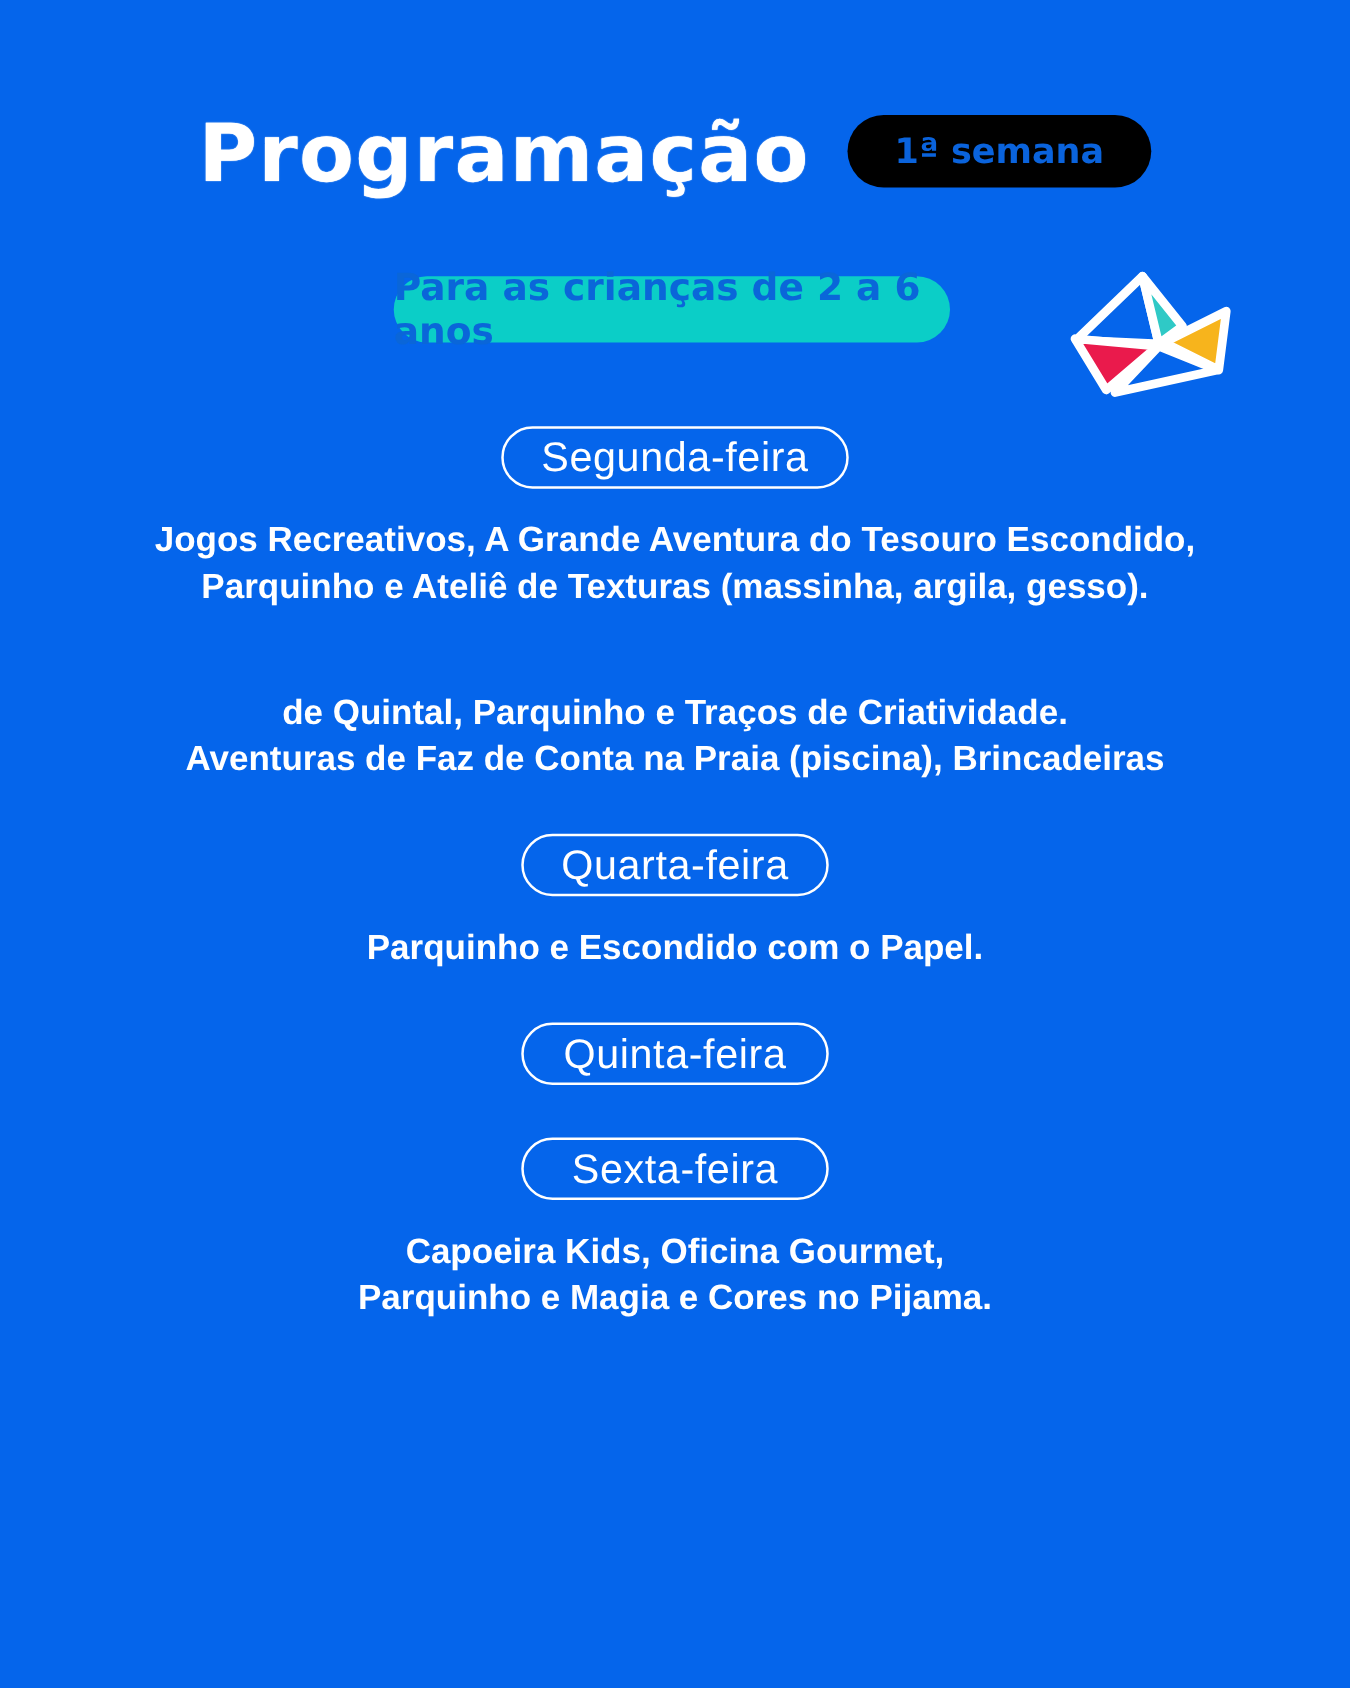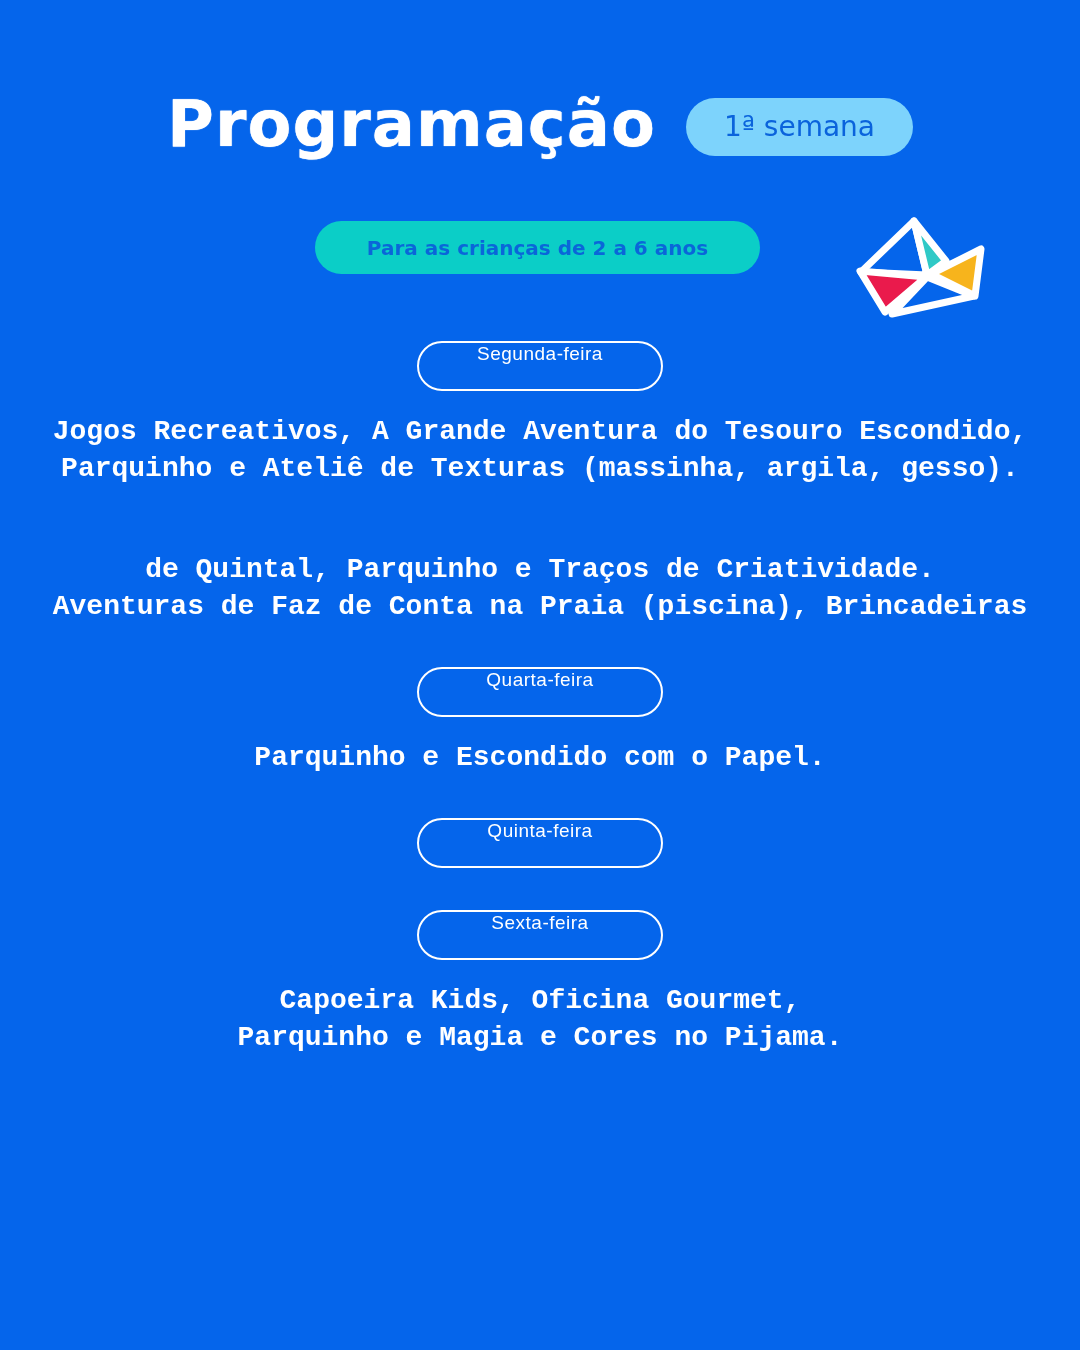"Programação" .header { align-items: flex-end -> flex-start }
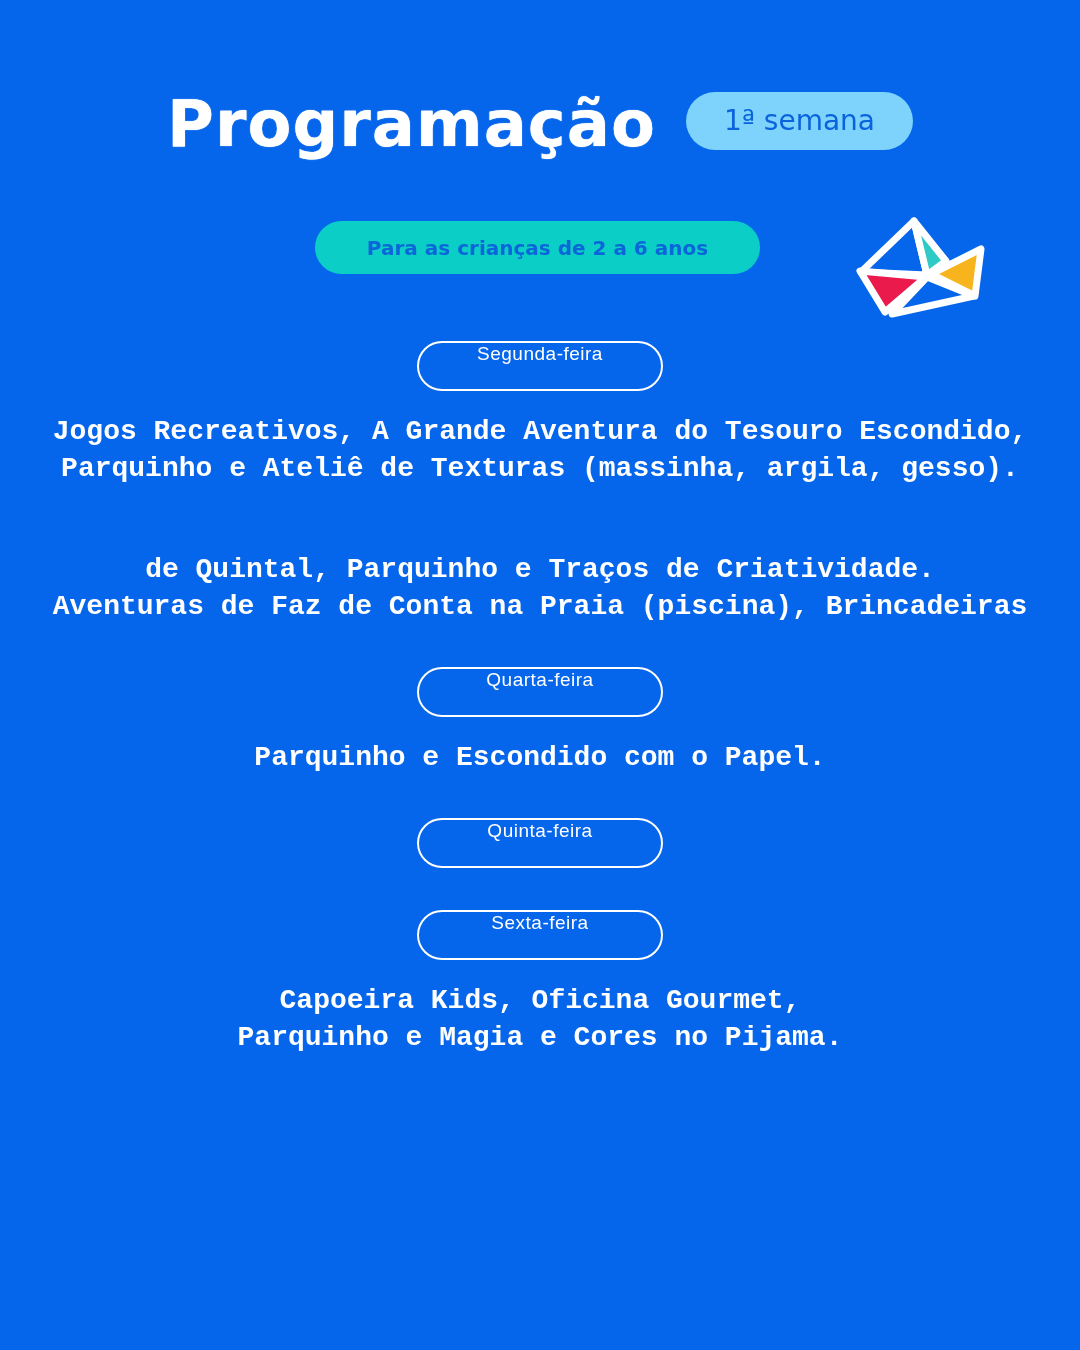"1ª semana" .week-badge { background: #7dd3fc -> #000000; font-weight: normal -> bold }
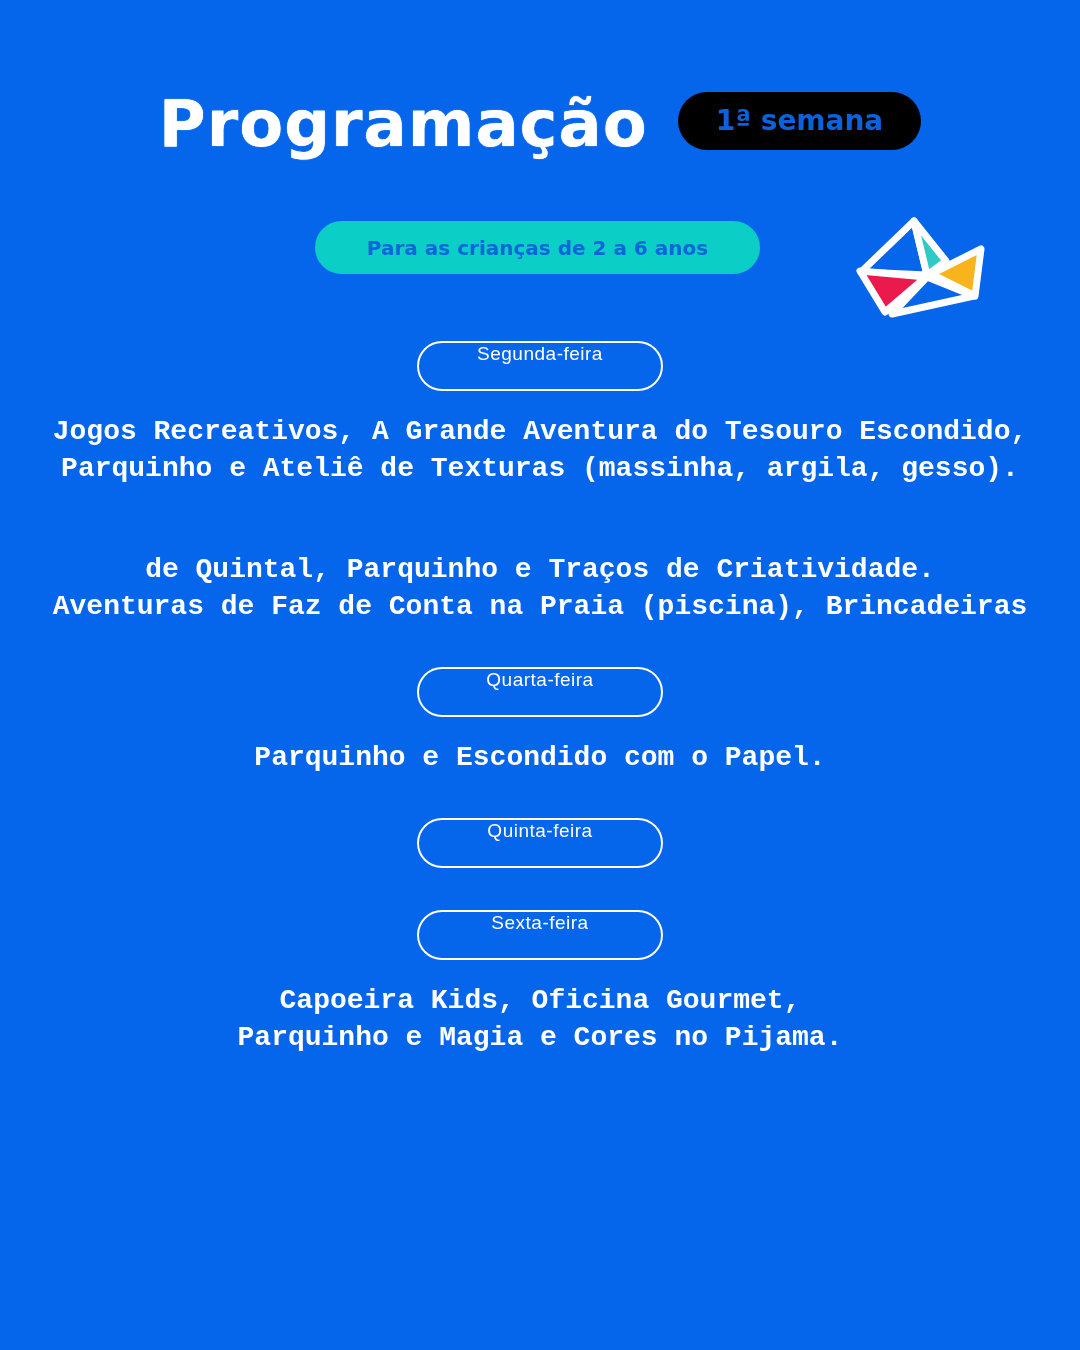"Para as crianças de 2" .audience-pill { font-size: 20px -> 30px }
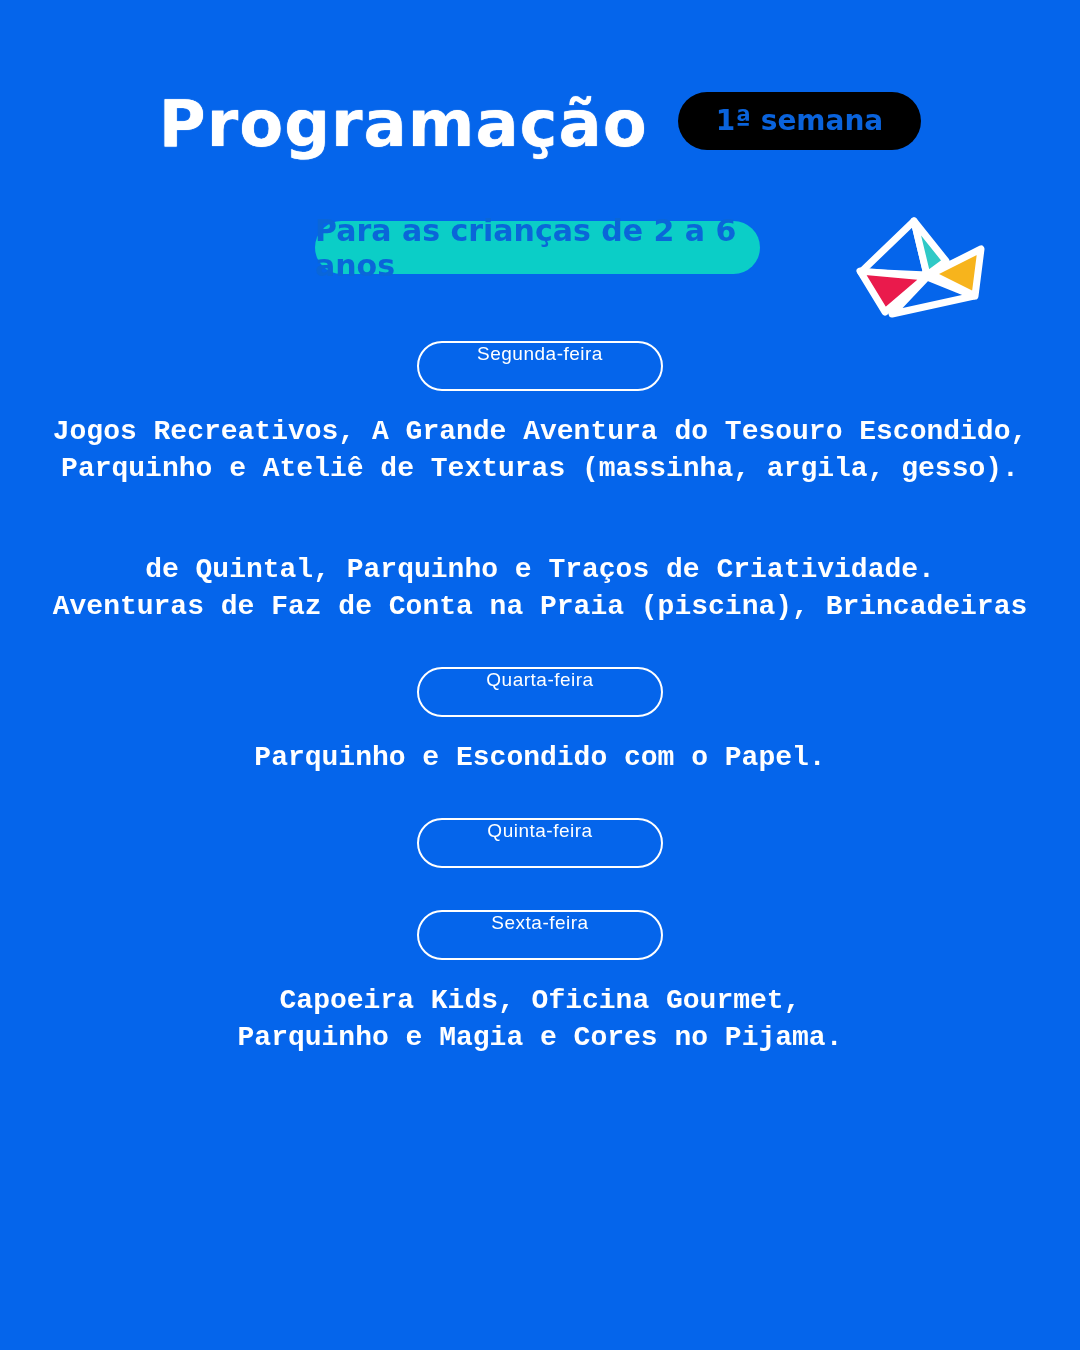"Segunda-feira" .day-pill { align-items: flex-start -> center; font-size: 19px -> 33px }
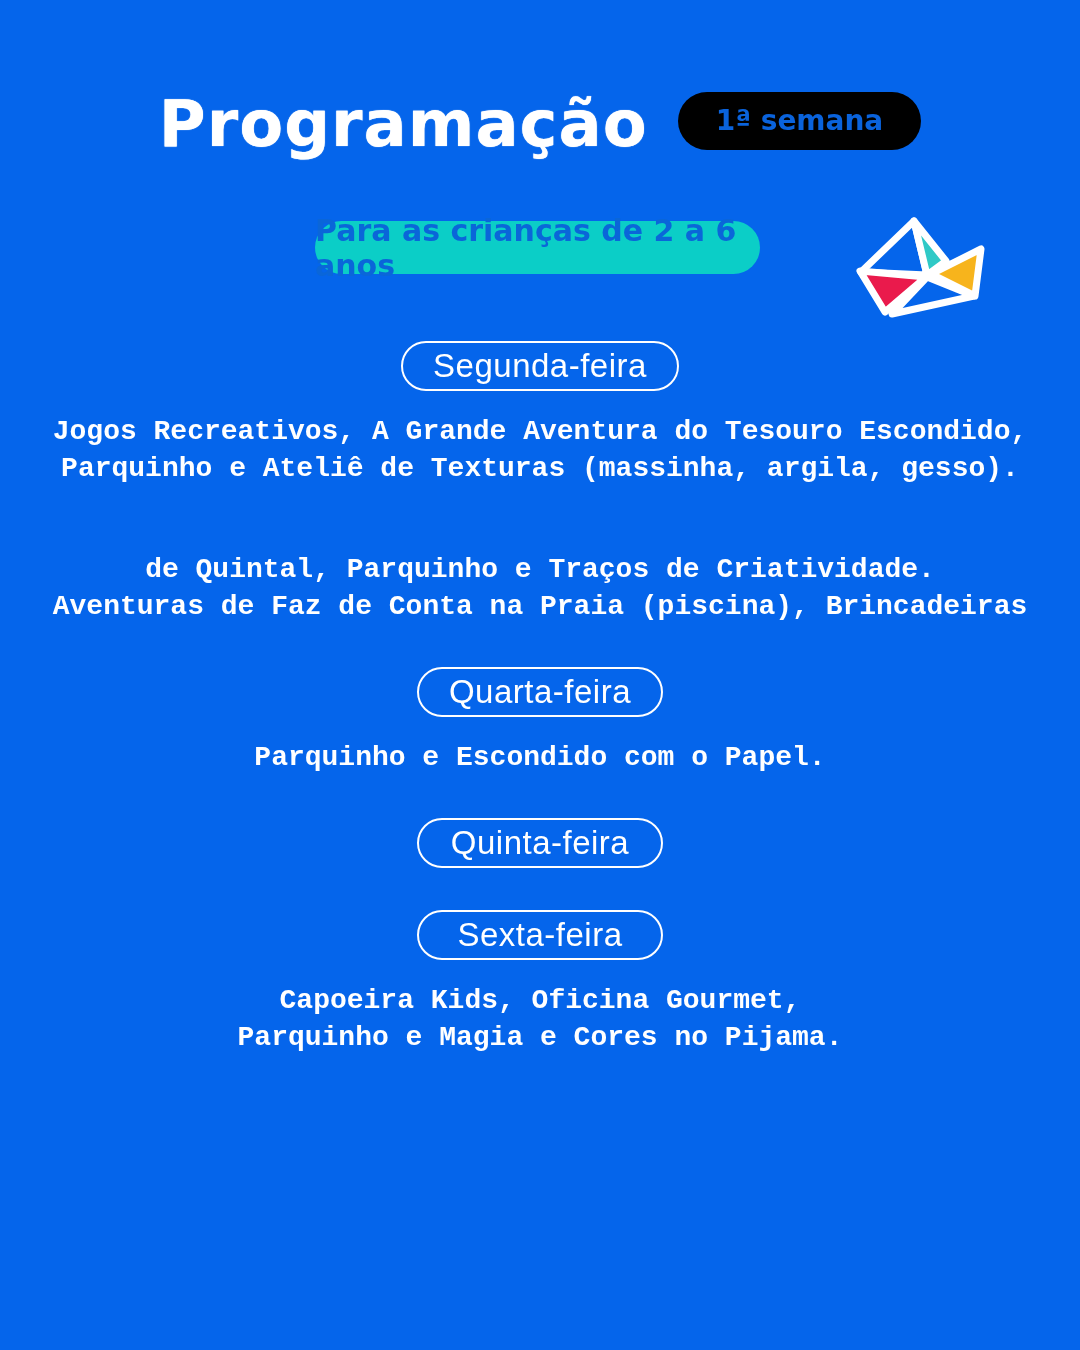"Jogos Recreativos, A Grande Aventura" .day-desc { font-family: Liberation Mono, monospace -> Liberation Sans, sans-serif }
